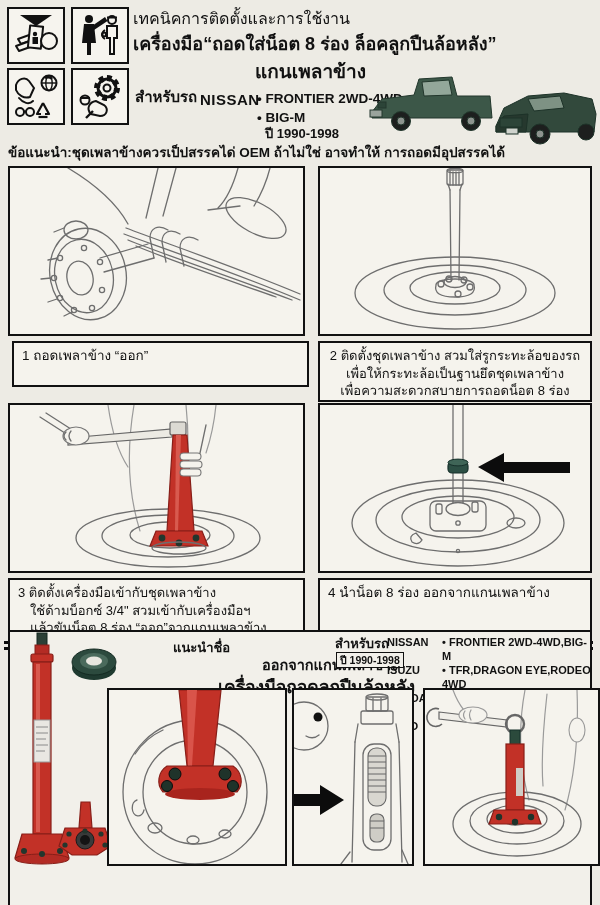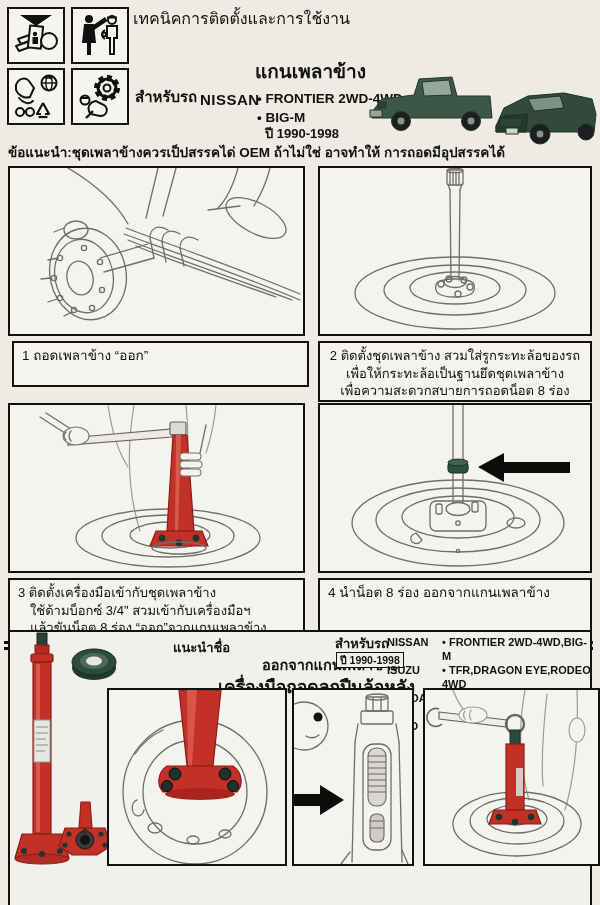"เครื่องมือ“ถอดใส่น็อต 8 ร่อง" div.t { html: none -> <div>เครื่องมือ“ถอดใส่น็อต 8 ร่อง ล็อคลูกปืนล้อหลัง”</div> }
